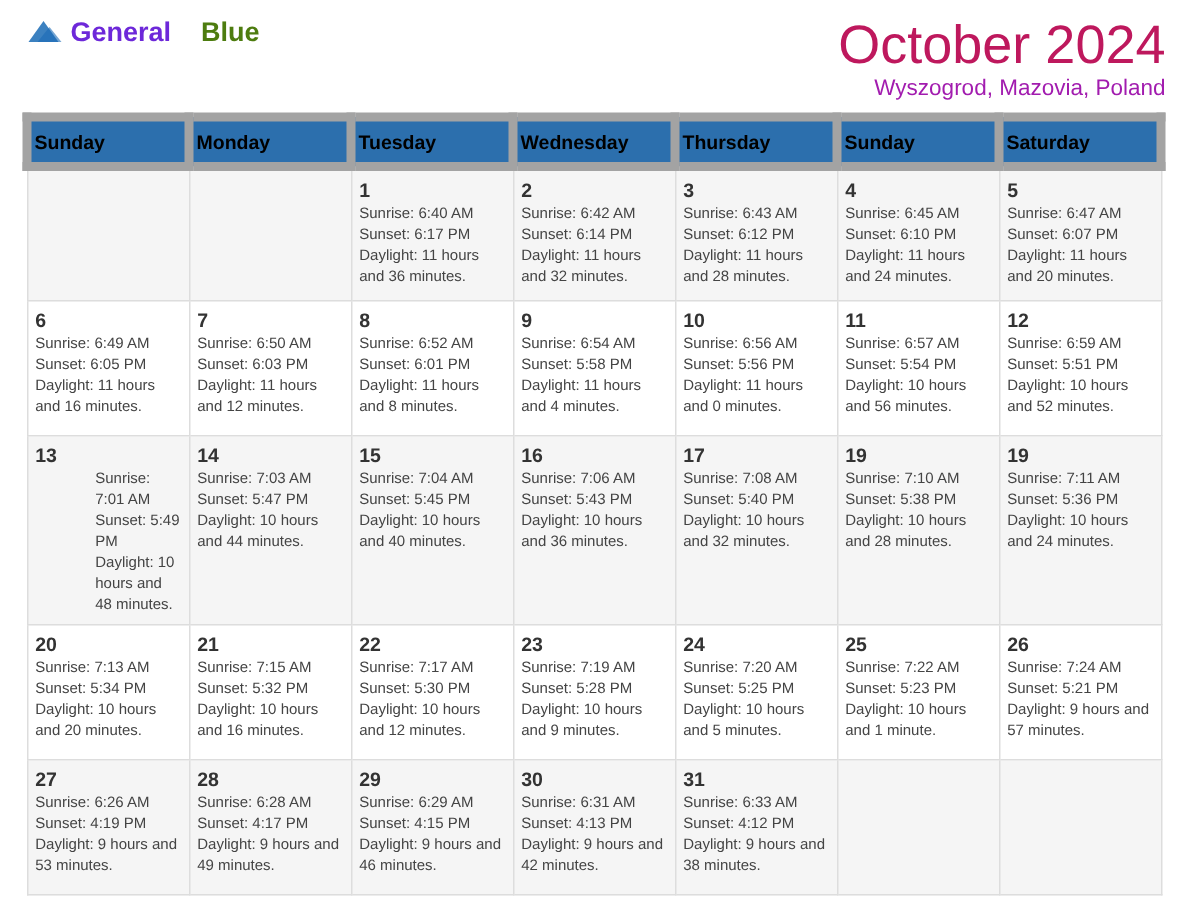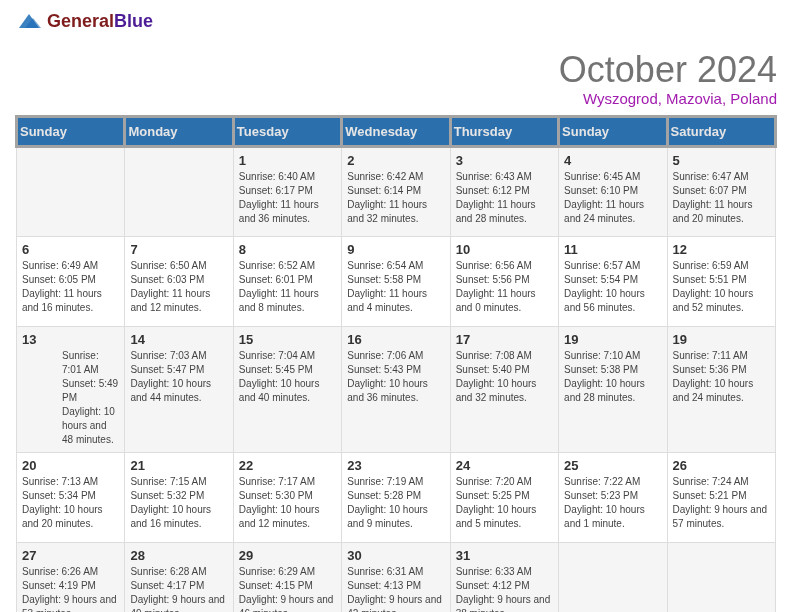"General" .logo-text-general { color: #7f1d1d -> #6d28d9 }
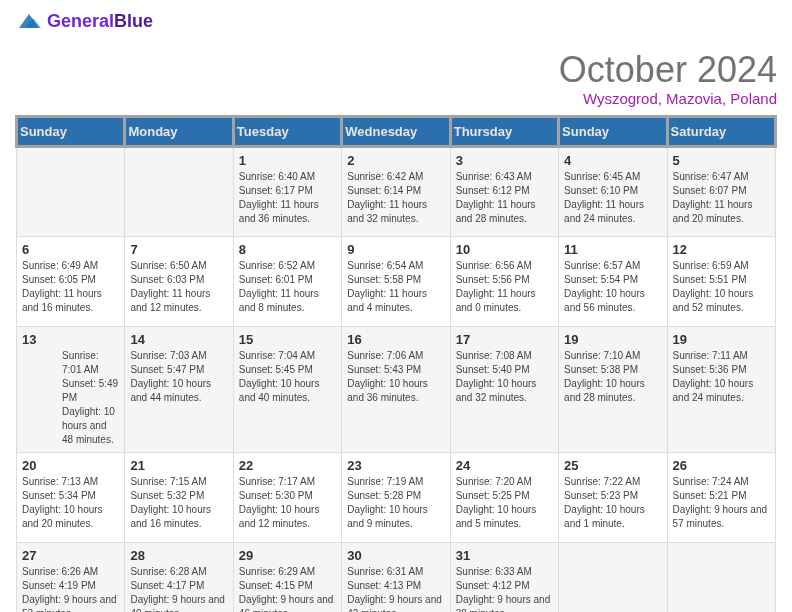"Blue" .logo-text-blue { color: #4c1d95 -> #4d7c0f; margin-left: none -> 20px }
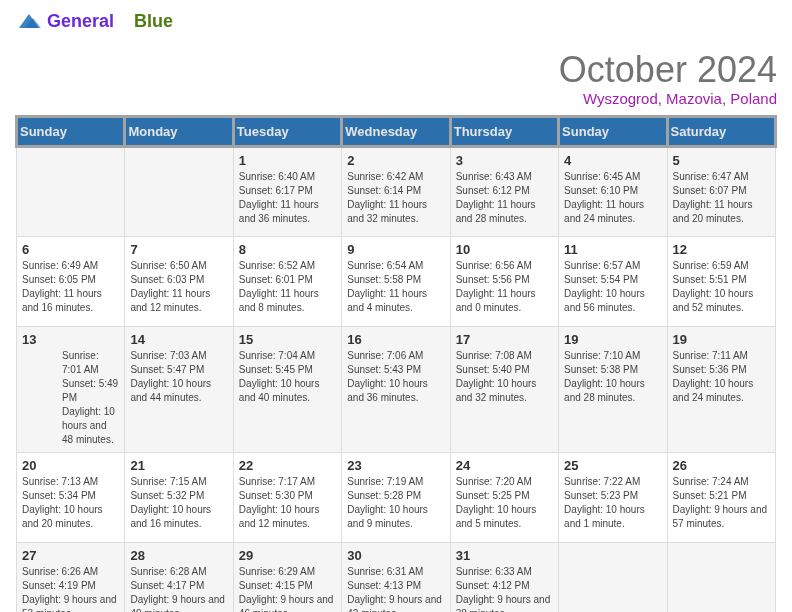"October 2024" .month-title { color: #737373 -> #be185d; margin-top: 40px -> none }
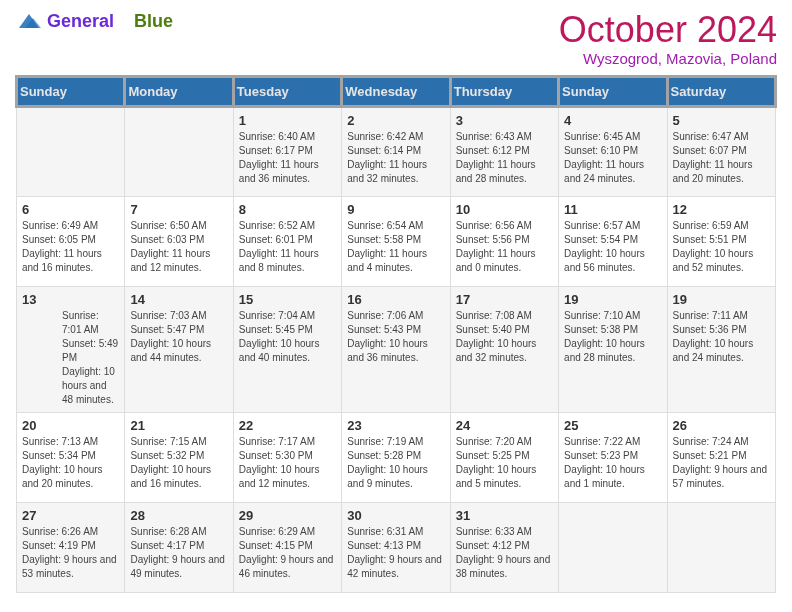"Sunday" thead th { border: 3px solid #a3a3a3 -> 6px solid #a3a3a3; color: #e5e5e5 -> #000000 }
